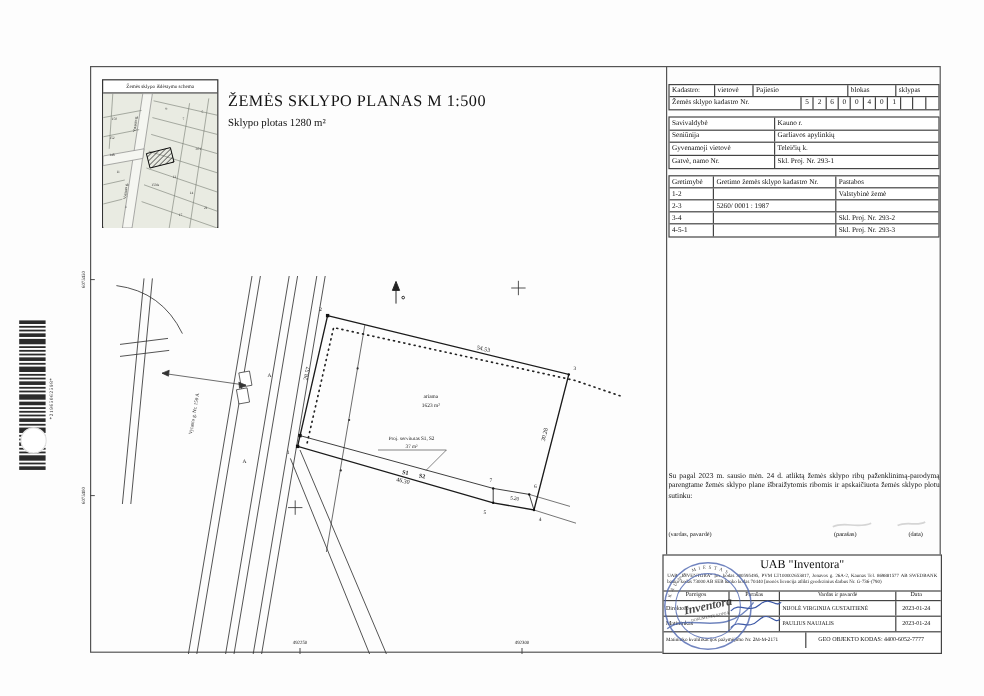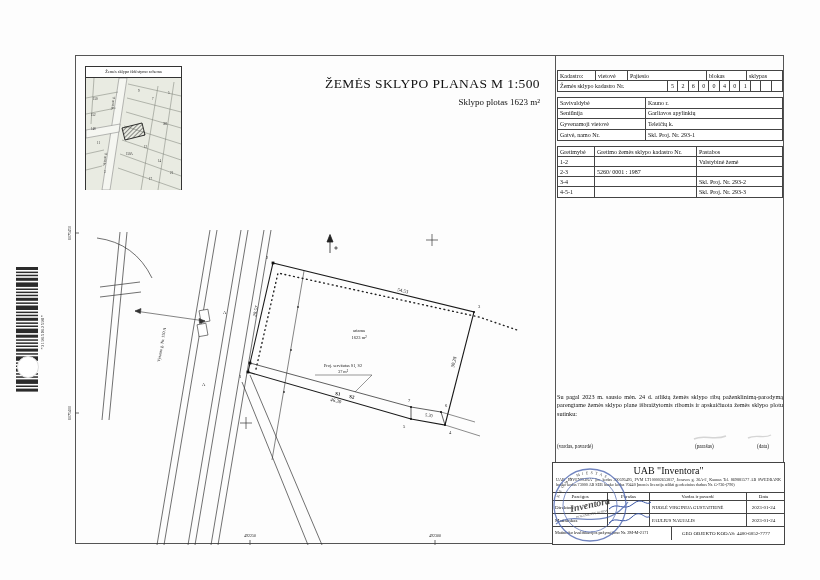"ŽEMĖS SKLYPO PLANAS M 1:500" .title-block { text-align: right -> left }
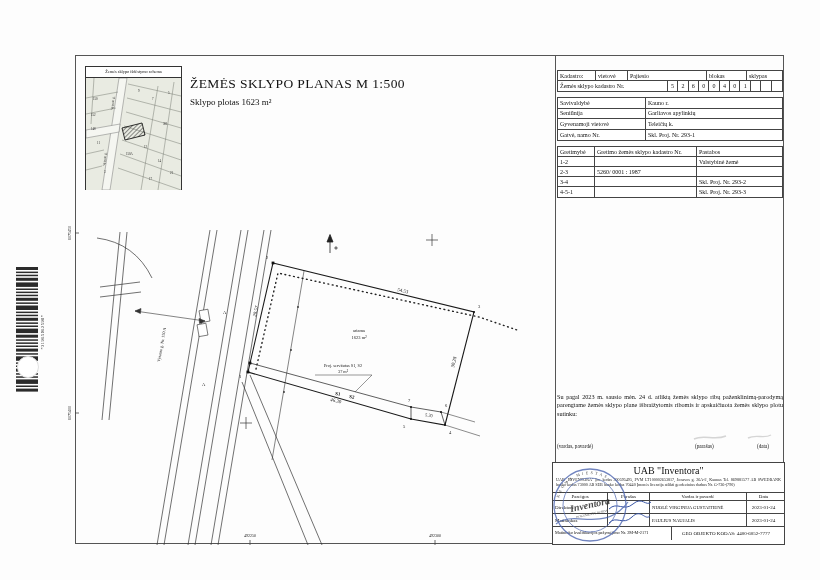"Sklypo plotas 1623 m²" div.title-sub { text: 1623 -> 1280 }
